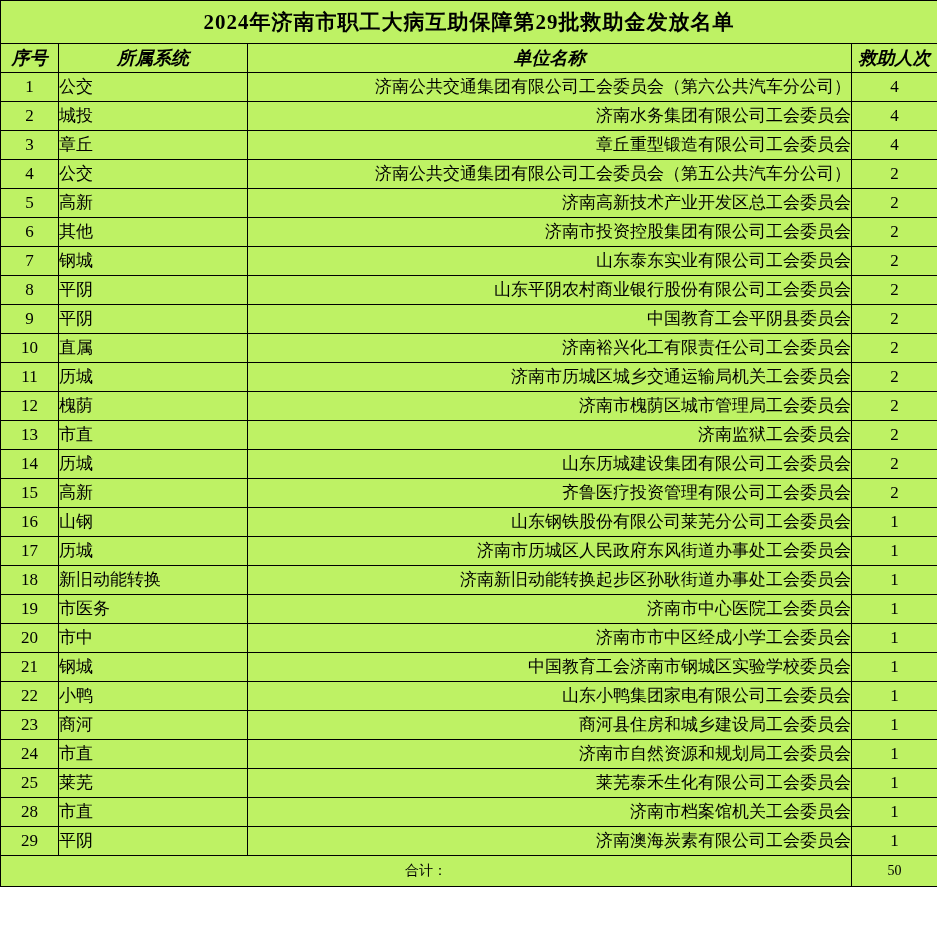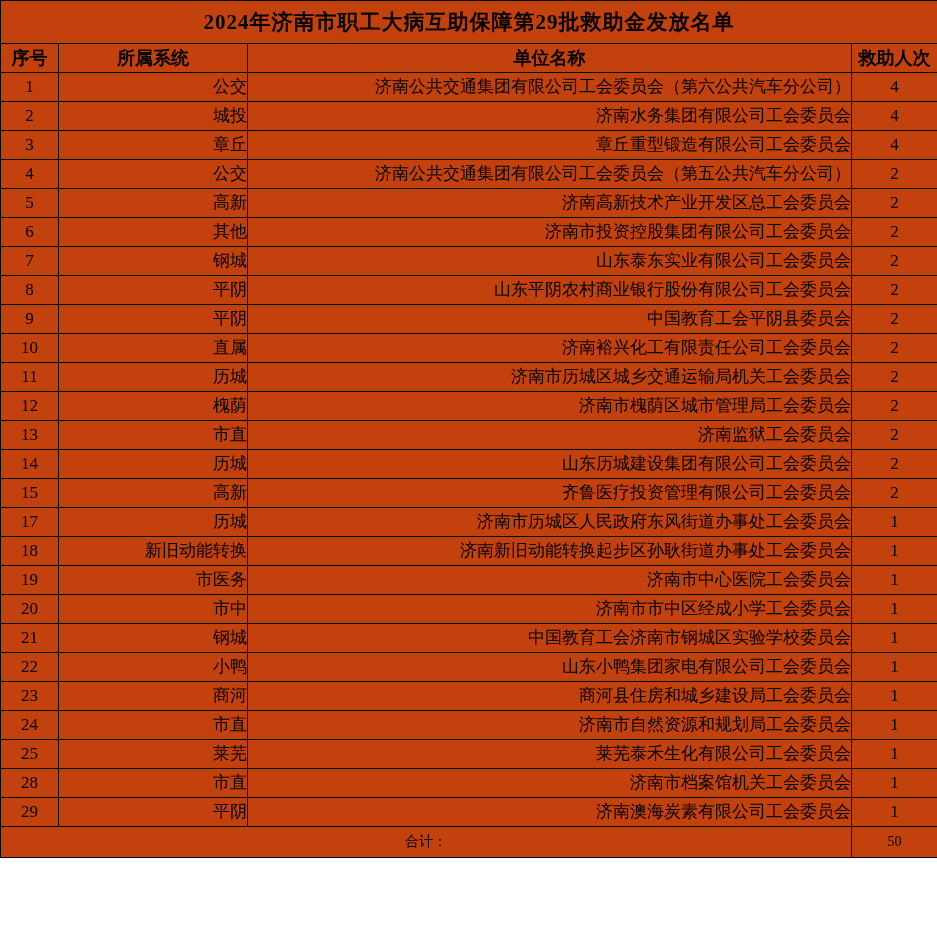"2024年济南市职工大病互助保障第29批救助金发放名单" table.relief { background: #c2410c -> #bef264 }
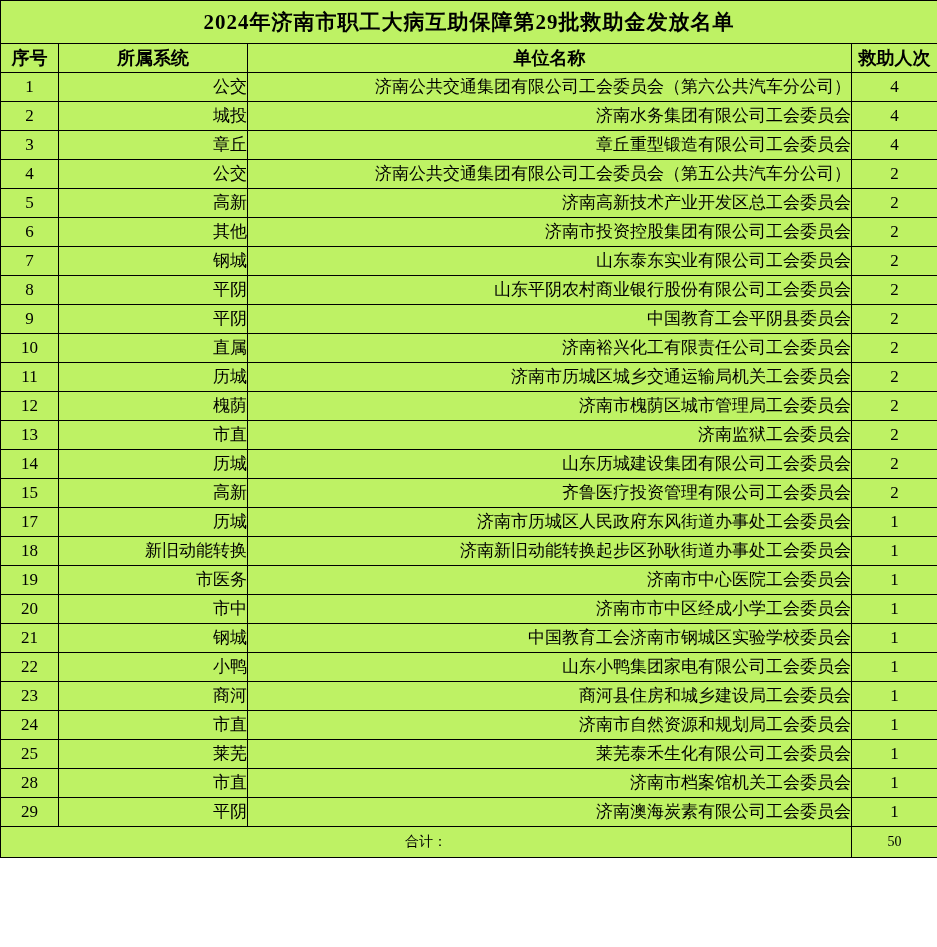"序号" tr.head th { font-style: none -> italic }
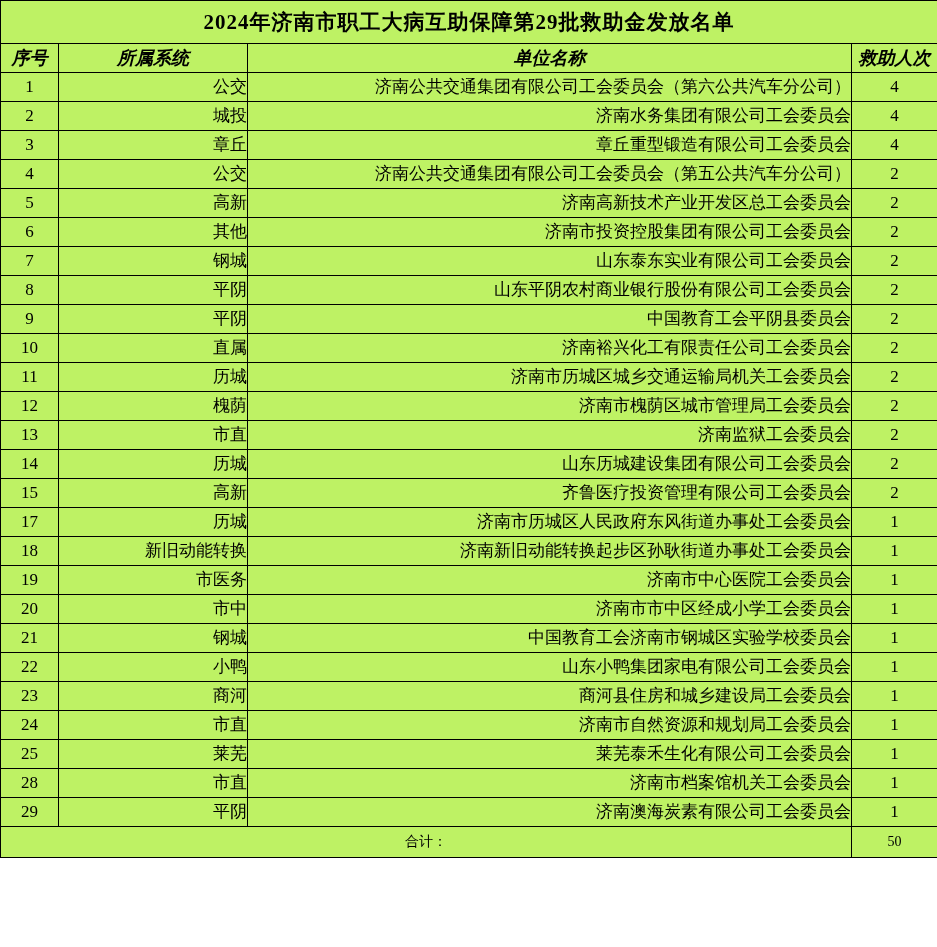"公交" .c-sys { border-radius: 10px -> none; text-align: right -> left }
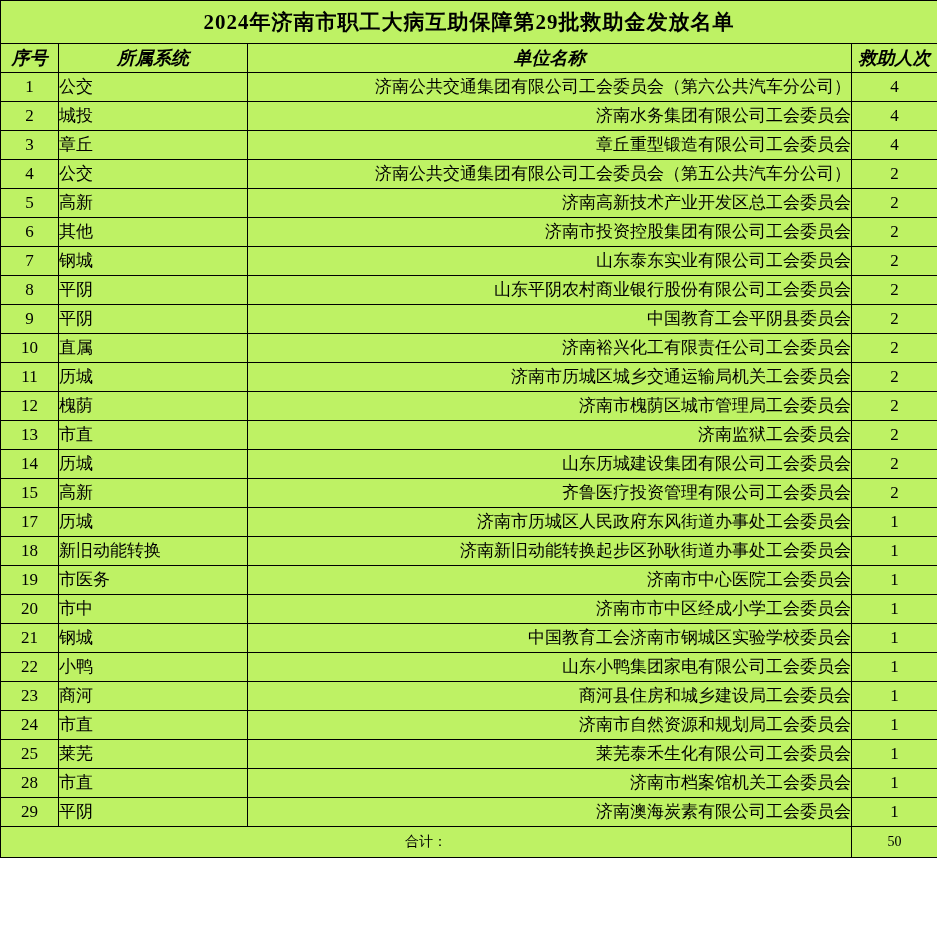"16" tr { html: none -> <tr> <td>16</td> <td>山钢</td> <td>山东钢铁股份有限公司莱芜分公司工会委员会</td> <td>1</td> </tr> }
